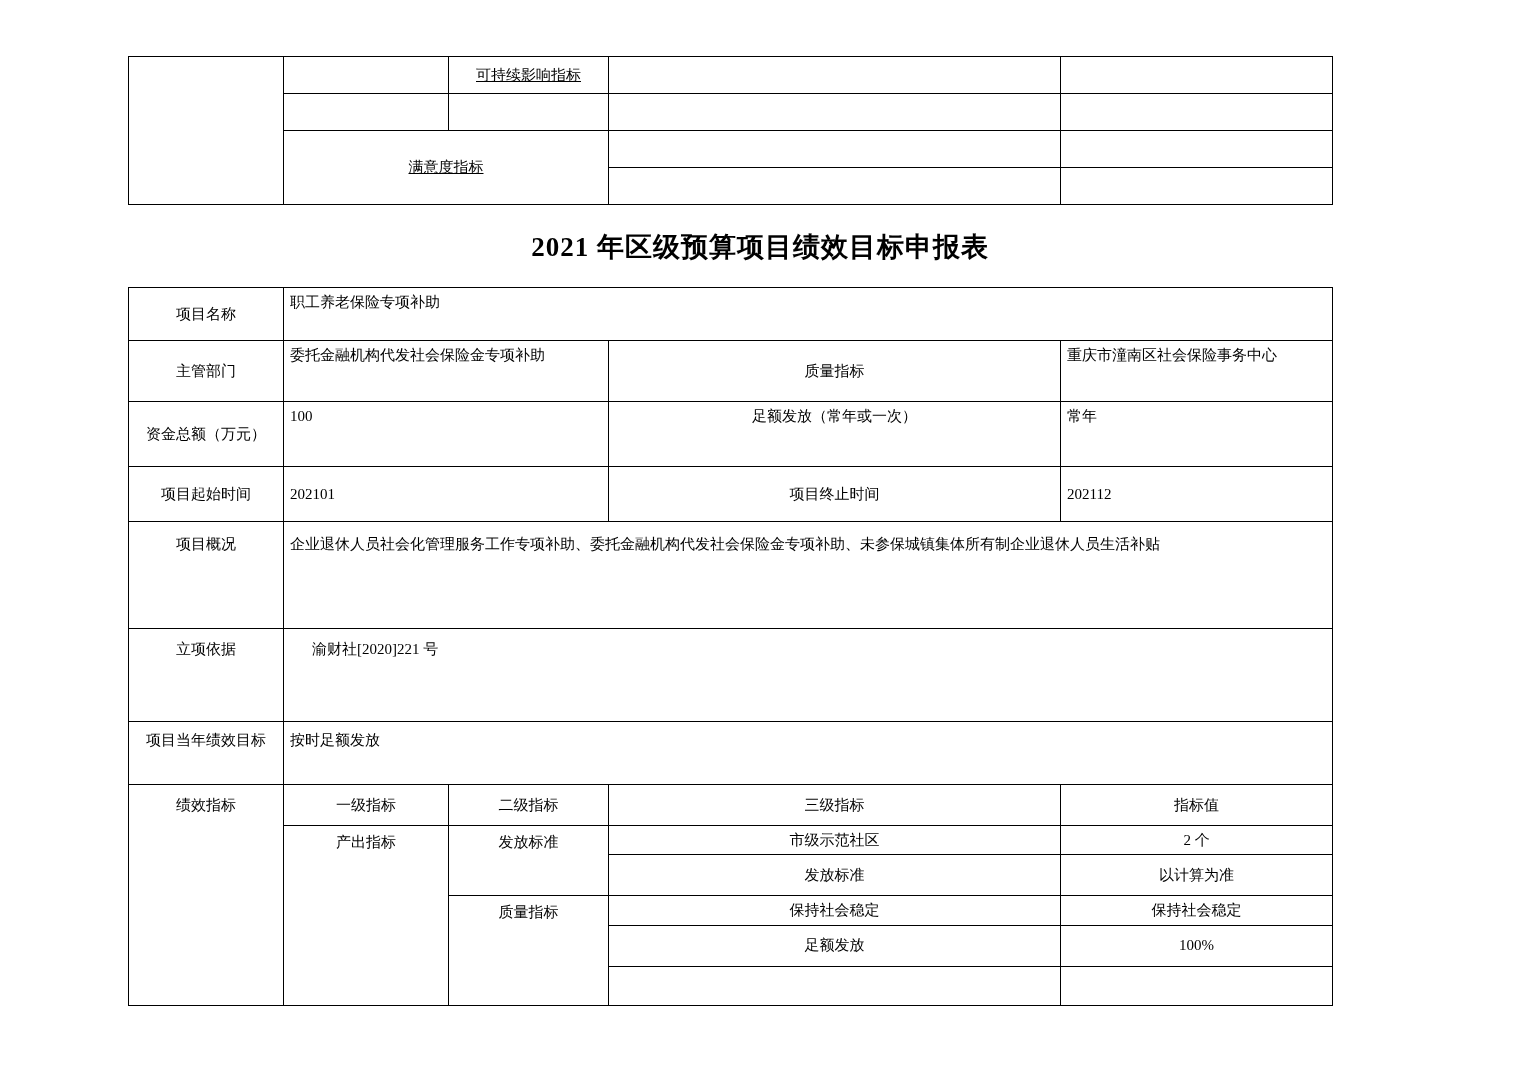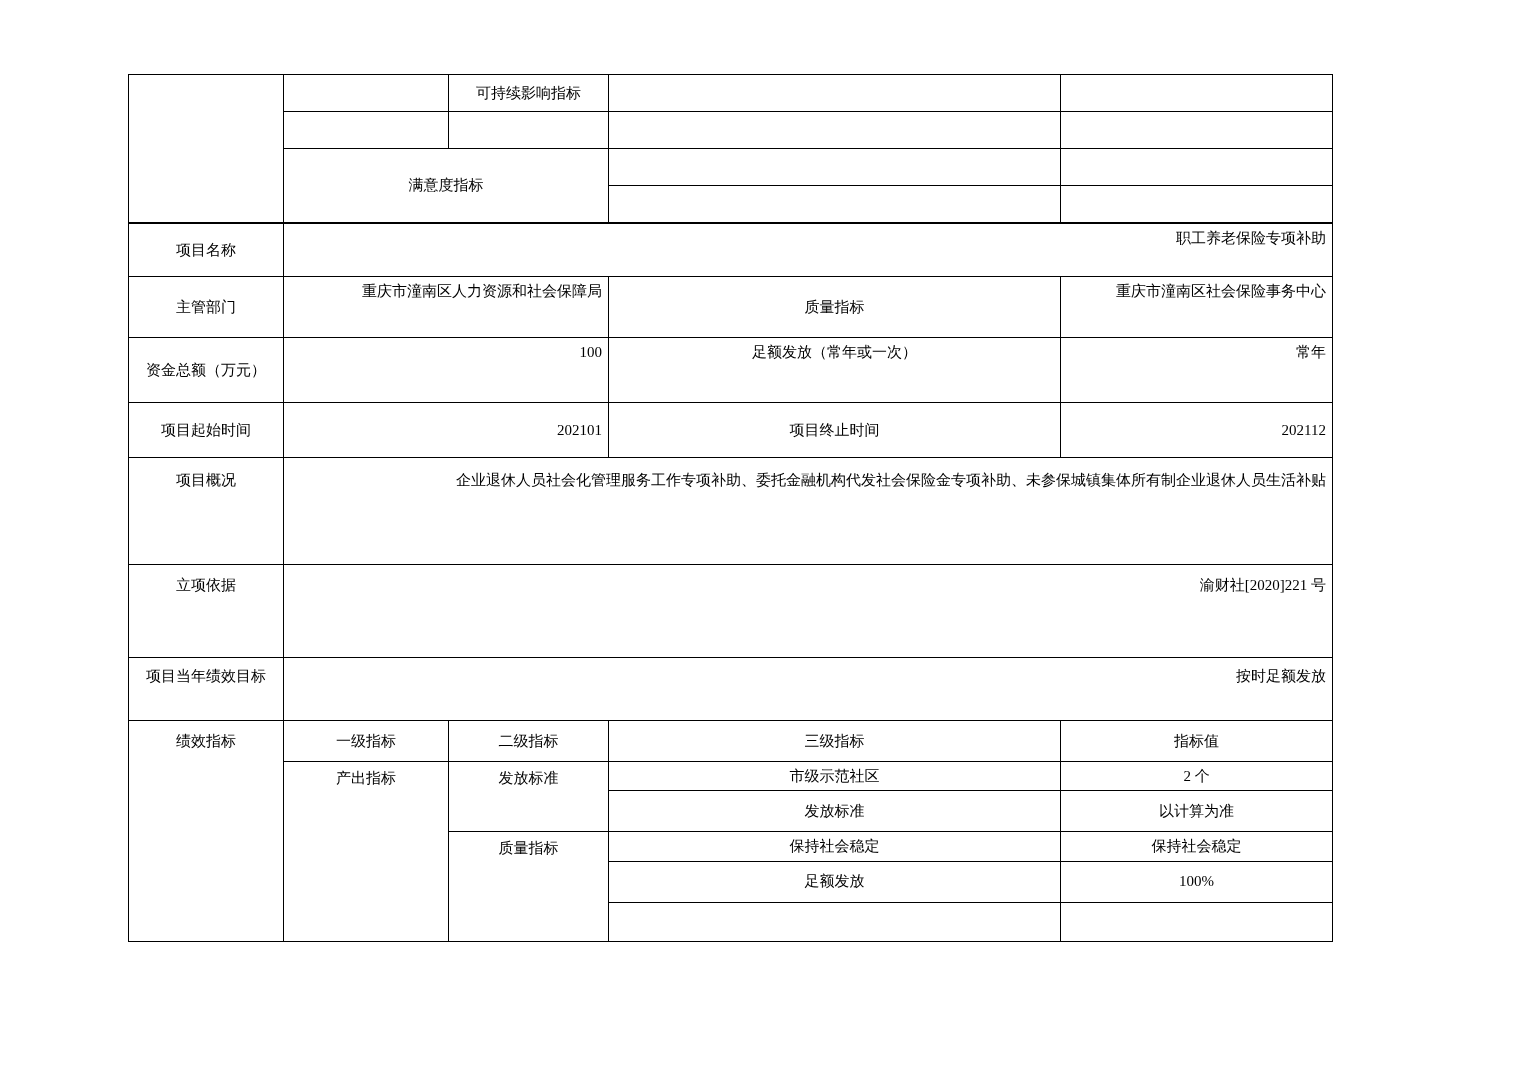"可持续影响指标" .top-table { margin-top: 74px -> 56px; text-decoration: none -> underline }
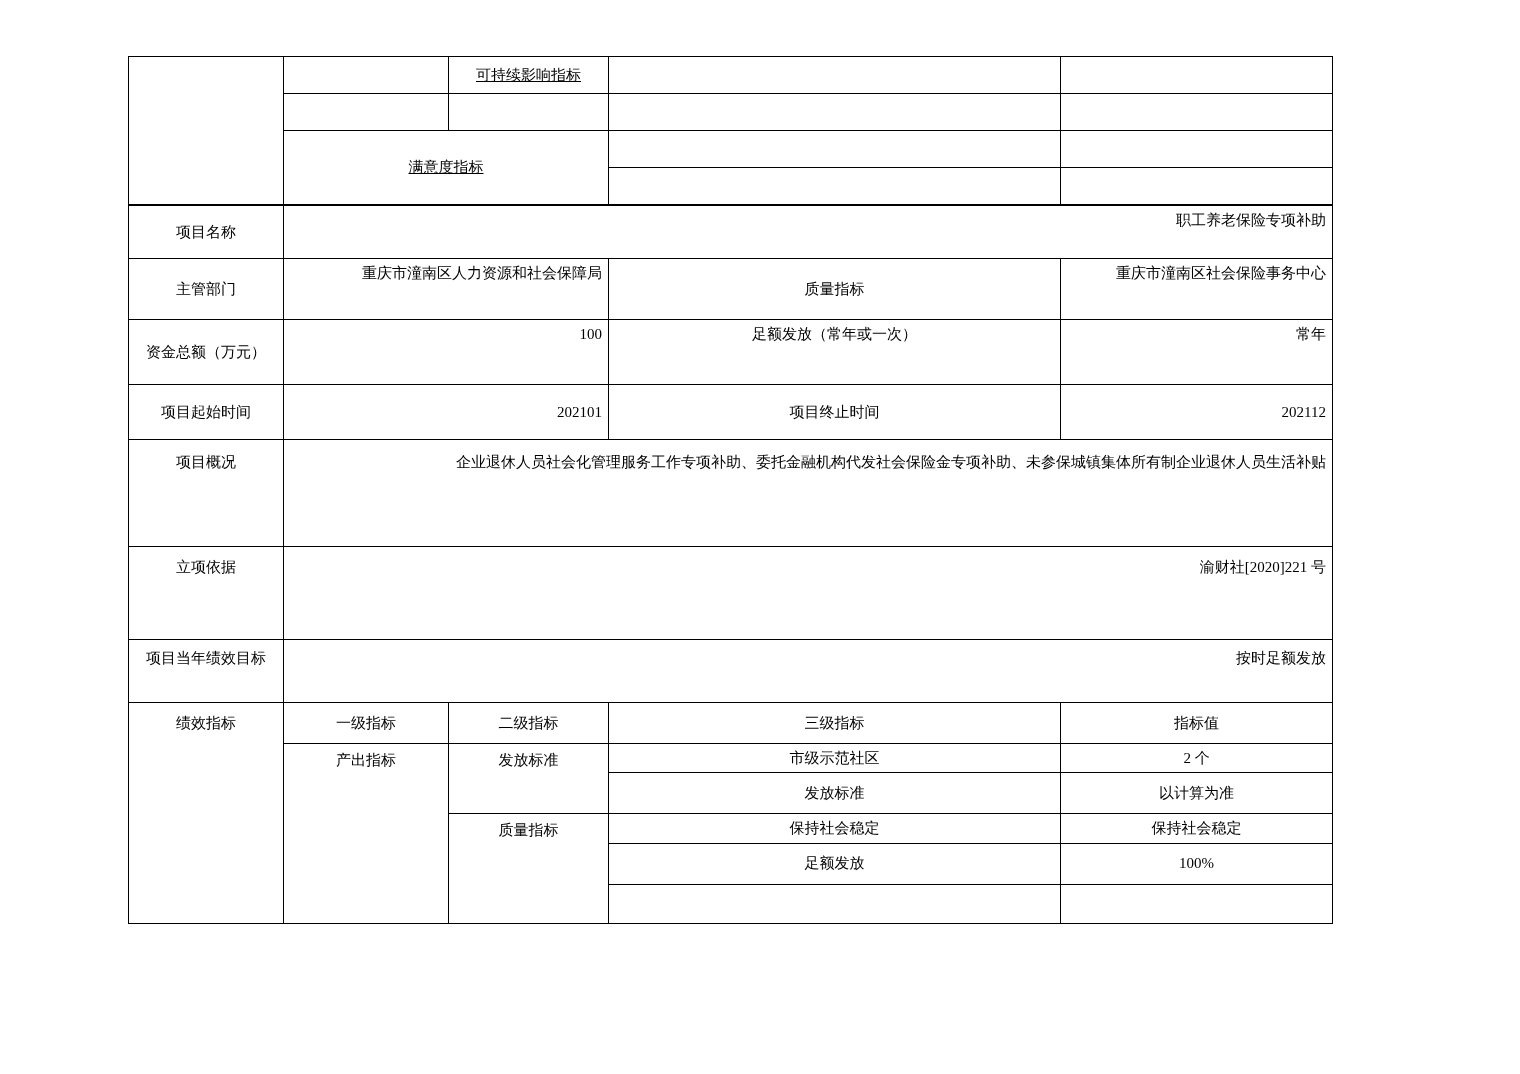"2021 年区级预算项目绩效目标申报表" div.doc-title { html: none -> <div>2021 年区级预算项目绩效目标申报表</div> }
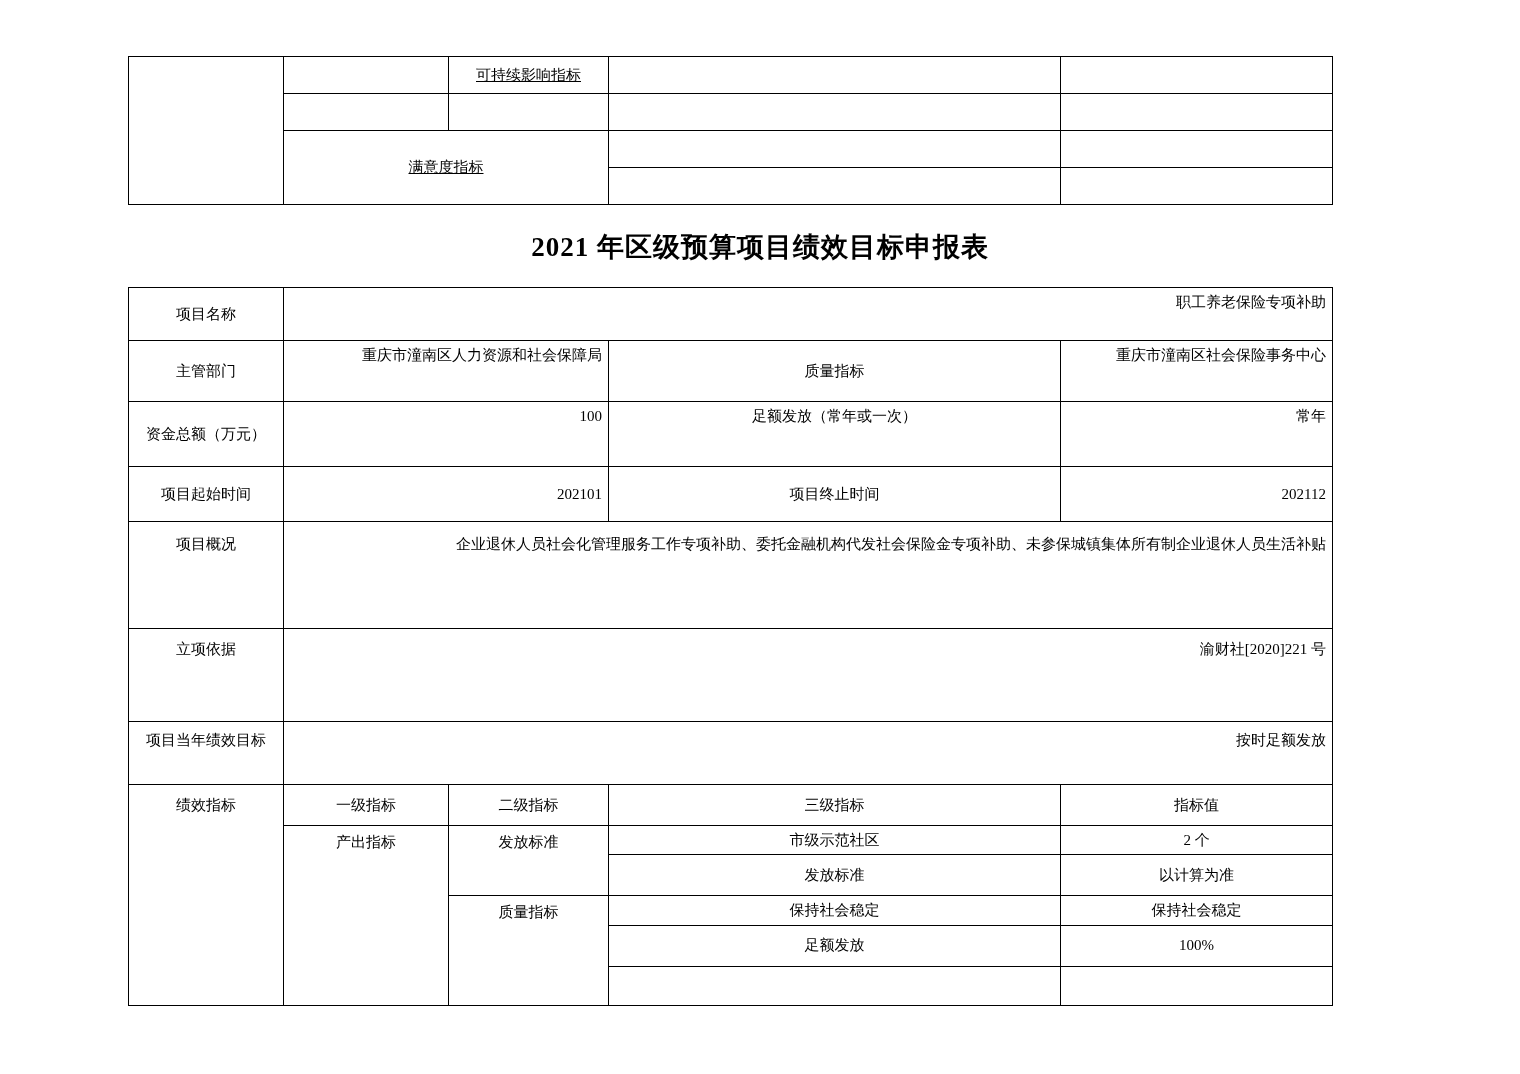"职工养老保险专项补助" .l { text-align: right -> left }
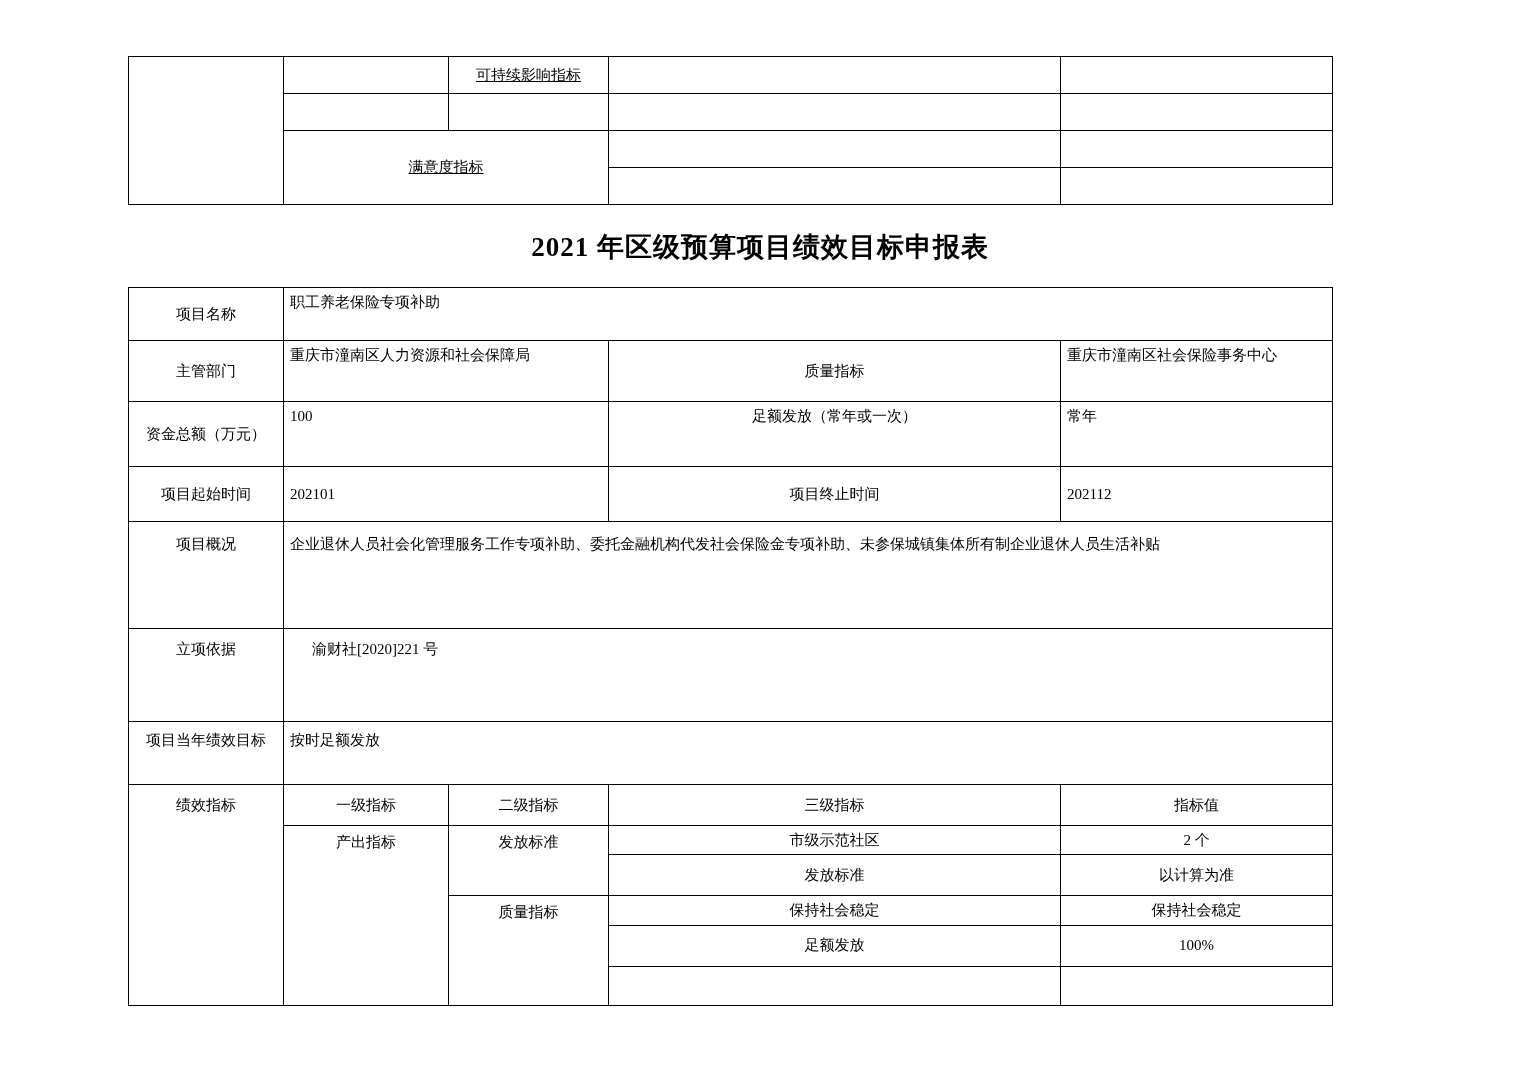"重庆市潼南区人力资源和社会保障局" td.l { text: 重庆市潼南区人力资源和社会保障局 -> 委托金融机构代发社会保险金专项补助 }
